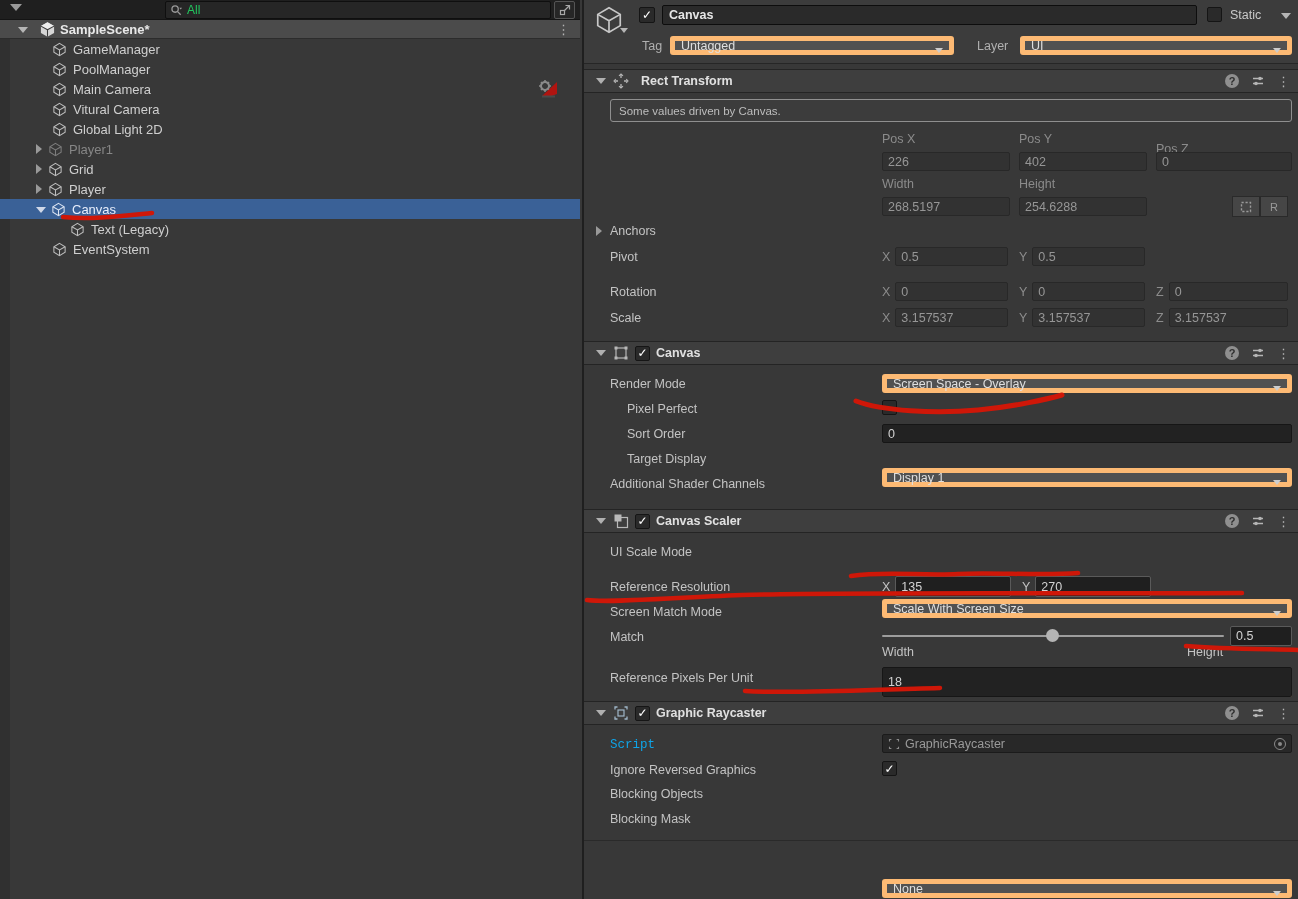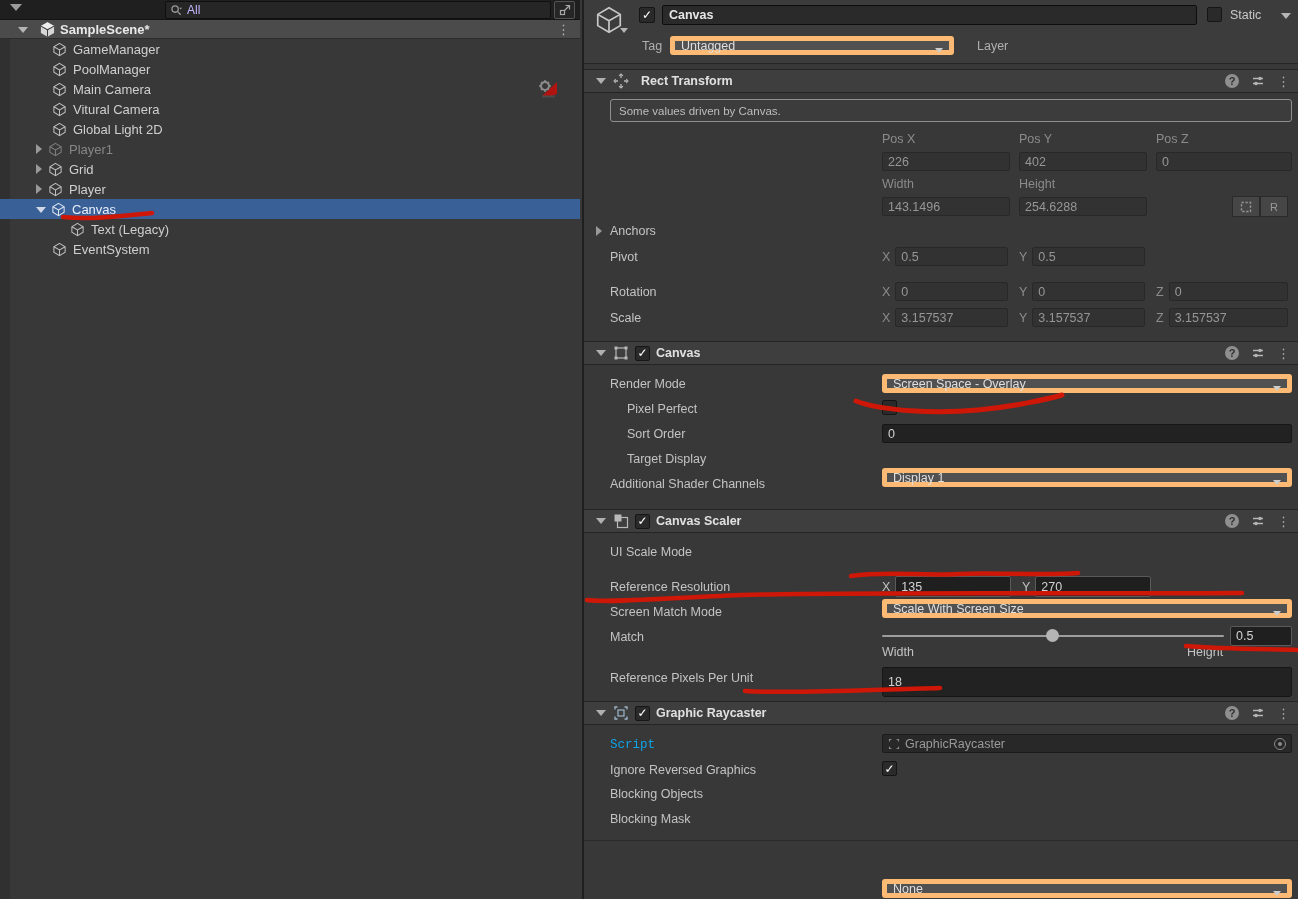"All" .searchbox .ph { color: #c4b5fd -> #22c55e }
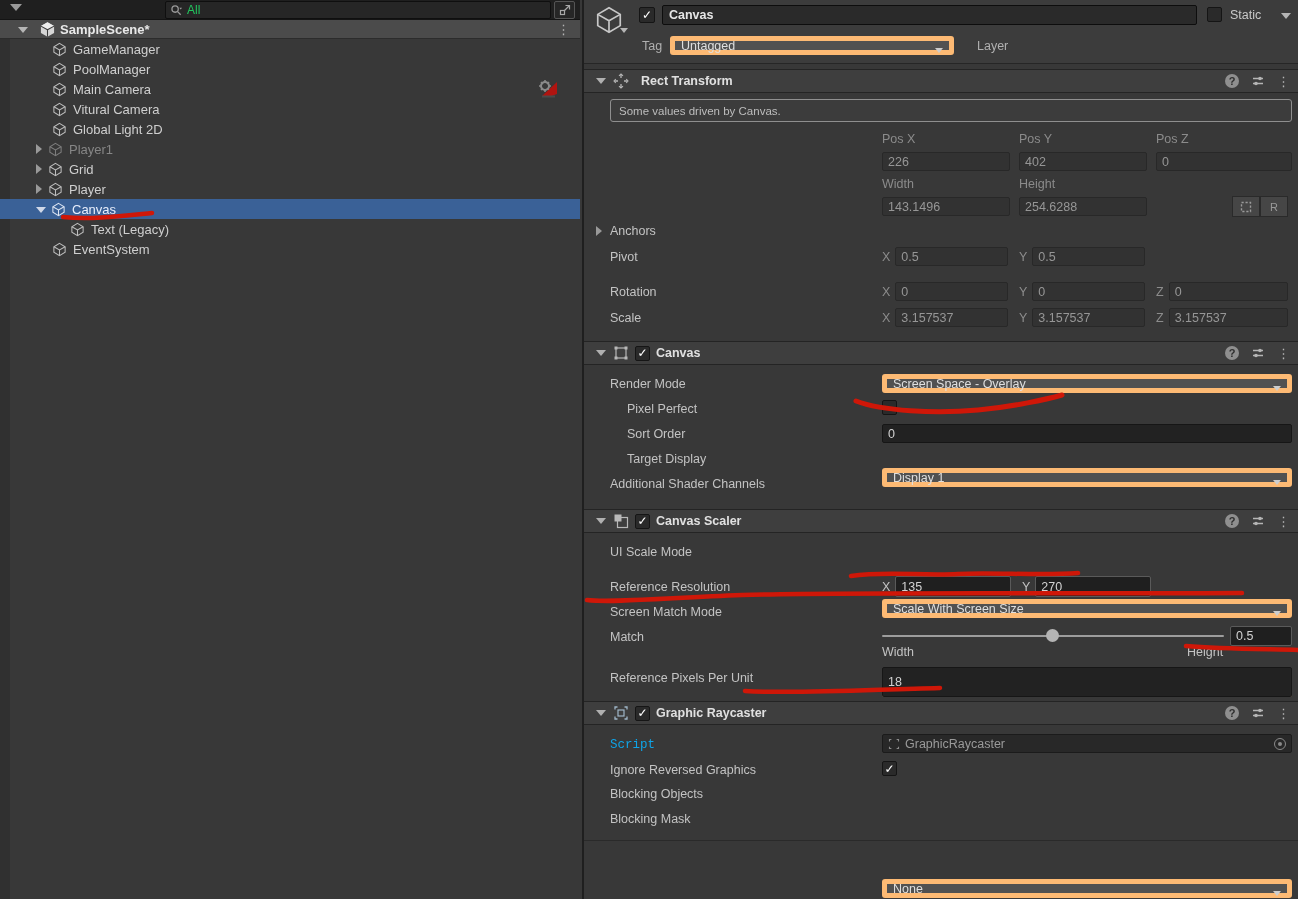"UI" div.dd { html: none -> <div> <span>UI</span> <span></span> </div> }
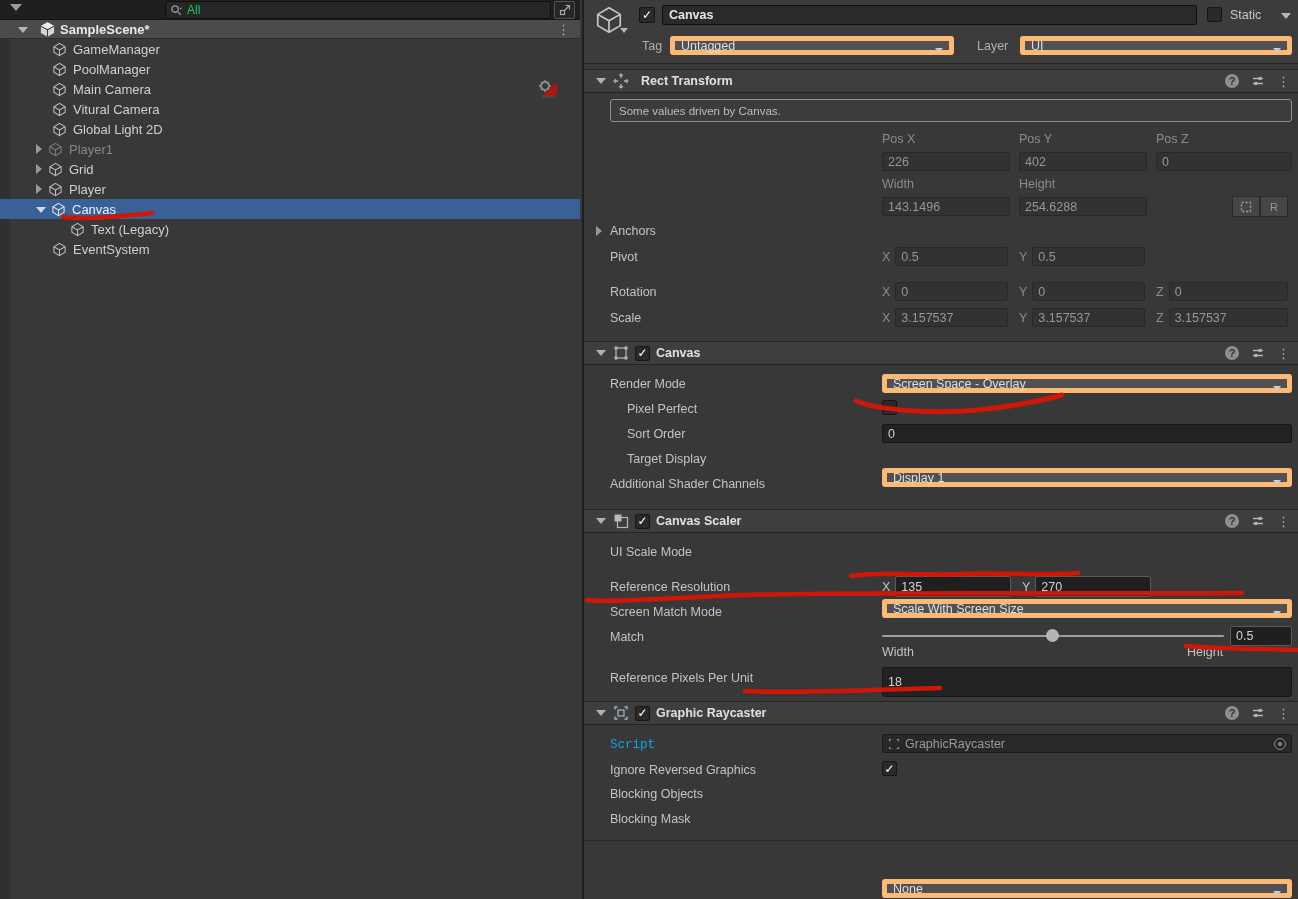"Pos Z" span.collbl { top: 132px -> 142px }
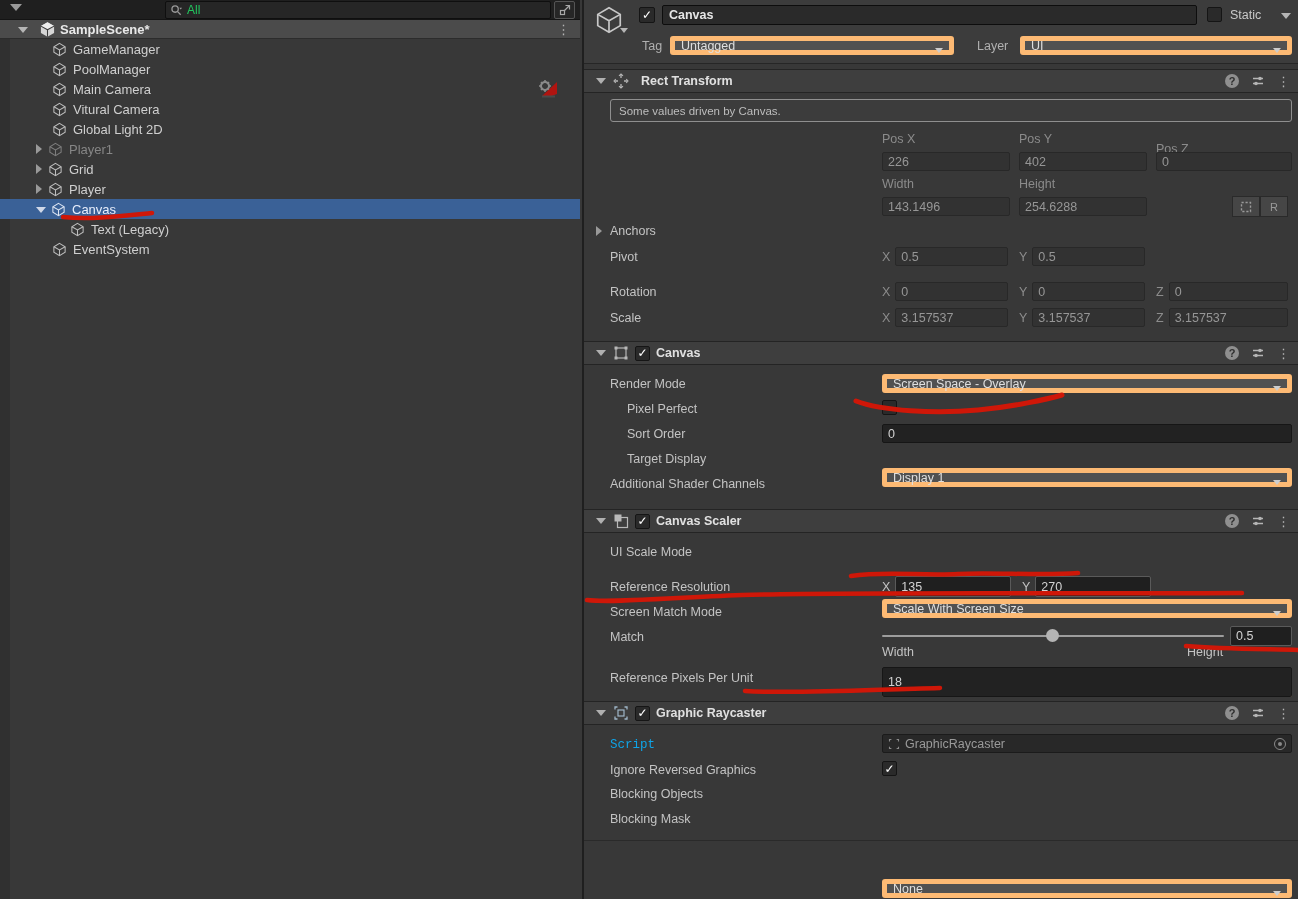"143.1496" span { text: 143.1496 -> 268.5197 }
